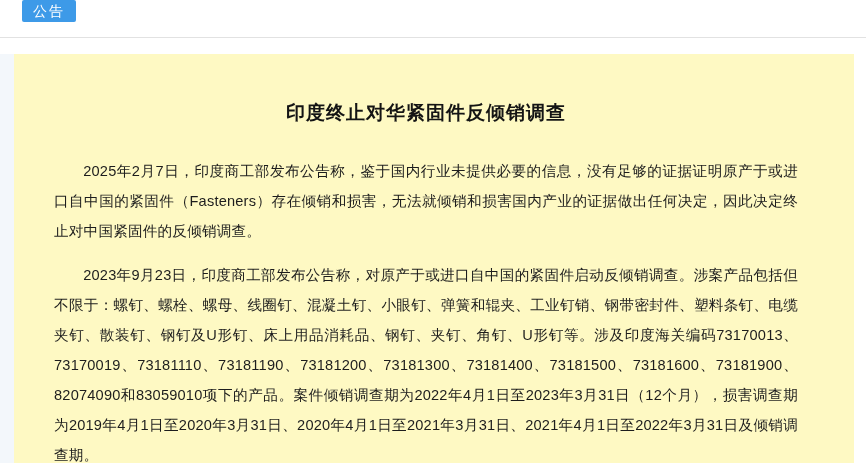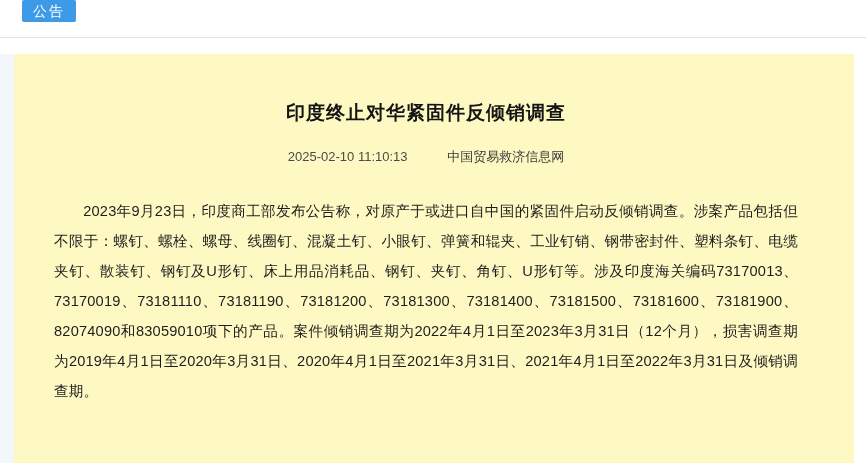"2025-02-10 11:10:13 中国贸易救济信息网" div.meta { html: <div> <span>2025-02-10 11:10:13</span> <span>中国贸易救济信息网</span> </div> -> none }
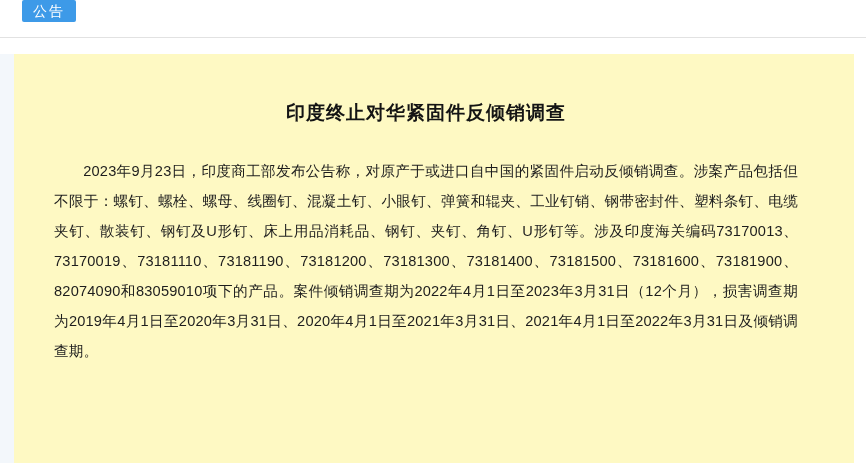"2025年2月7日，印度商工部发布公告称，鉴于国内行业未提供必要的信息，没有足够" p.para { html: none -> <p>2025年2月7日，印度商工部发布公告称，鉴于国内行业未提供必要的信息，没有足够的证据证明原产于或进口自中国的紧固件（Fasteners）存在倾销和损害，无法就倾销和损害国内产业的证据做出任何决定，因此决定终止对中国紧固件的反倾销调查。</p> }
